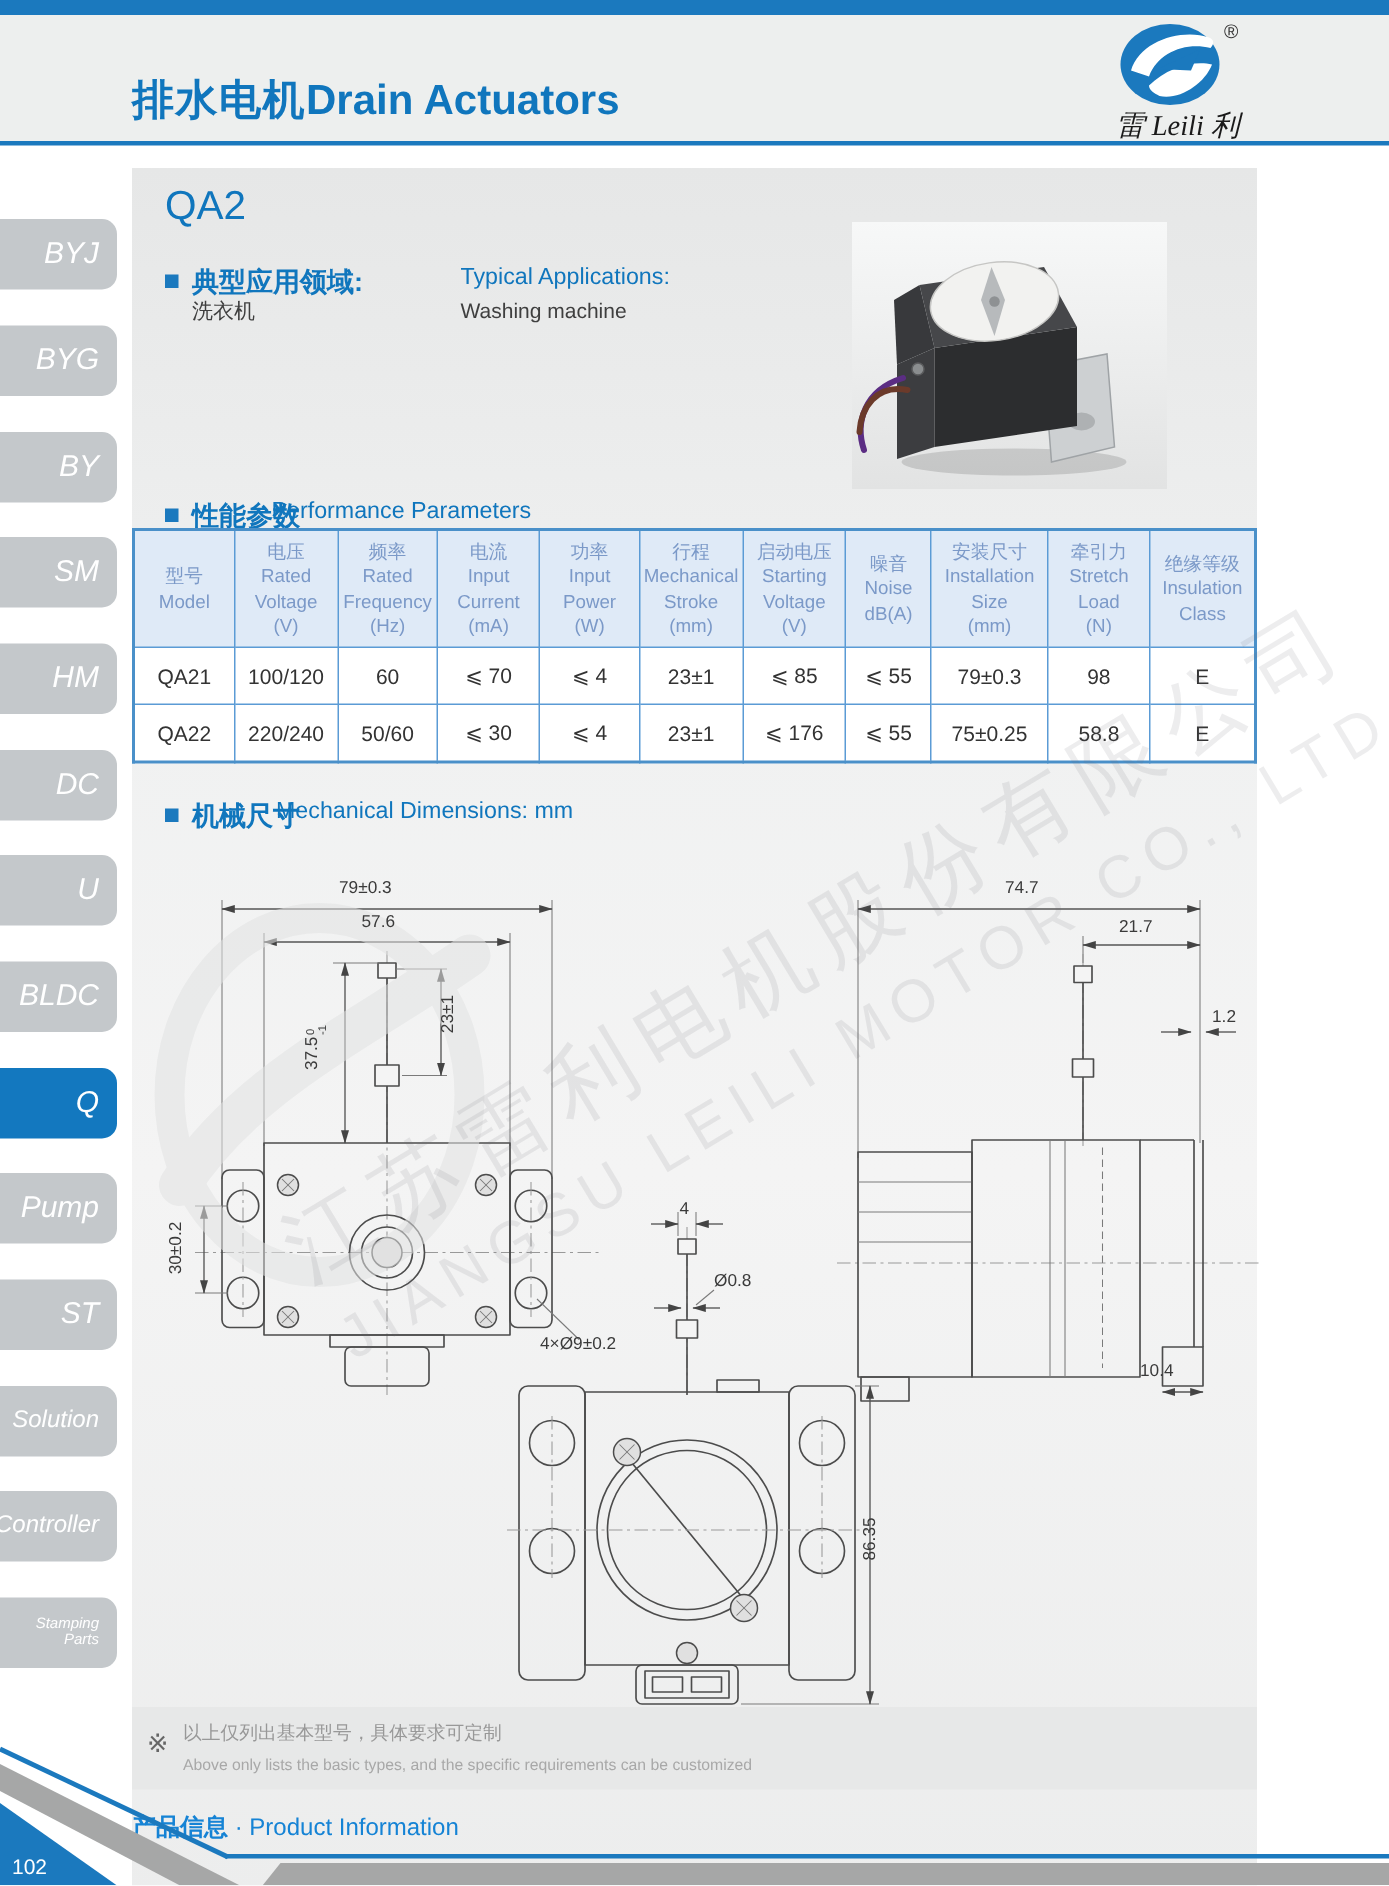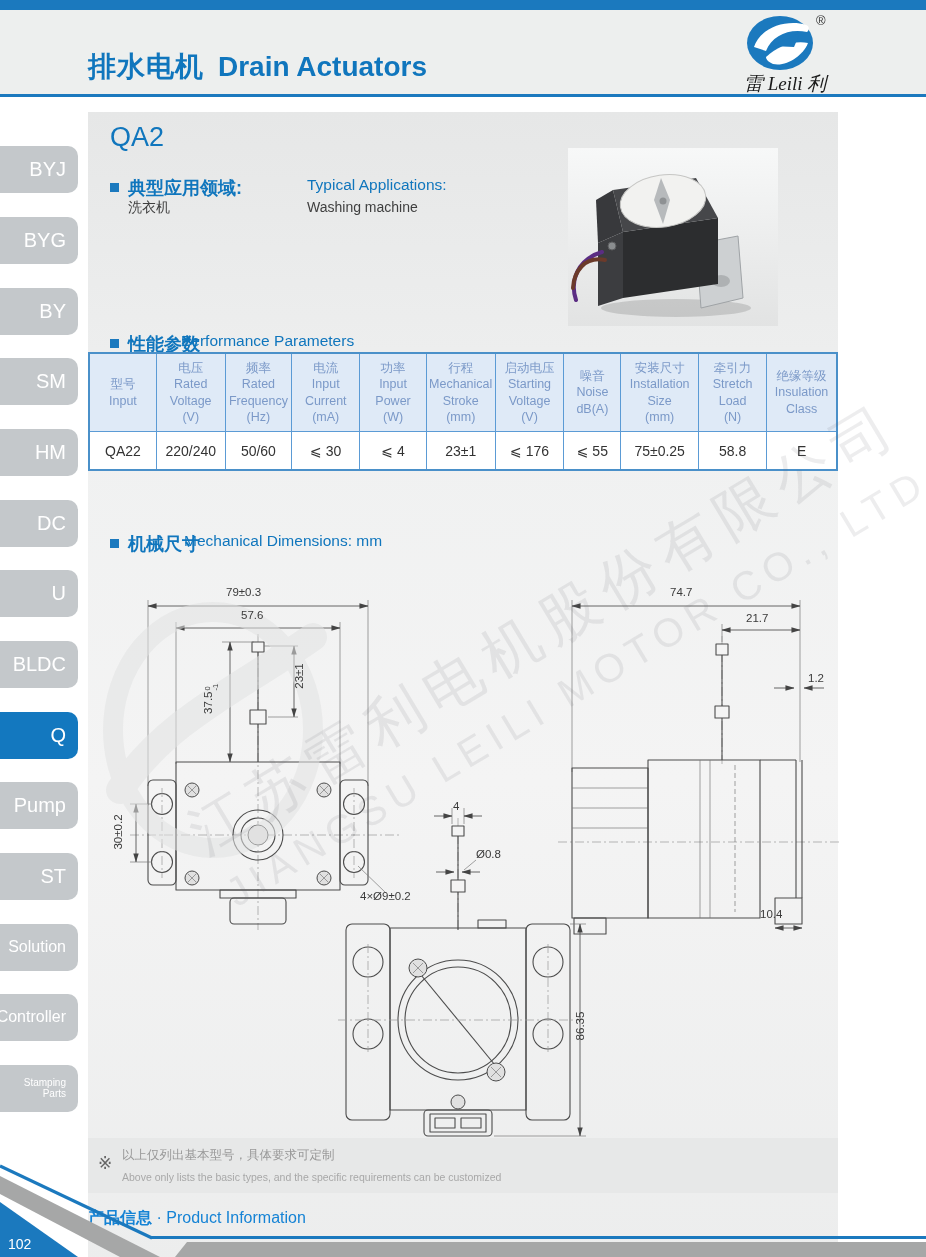"Drain Actuators" .hdr-title .en { margin-left: 14px -> none }
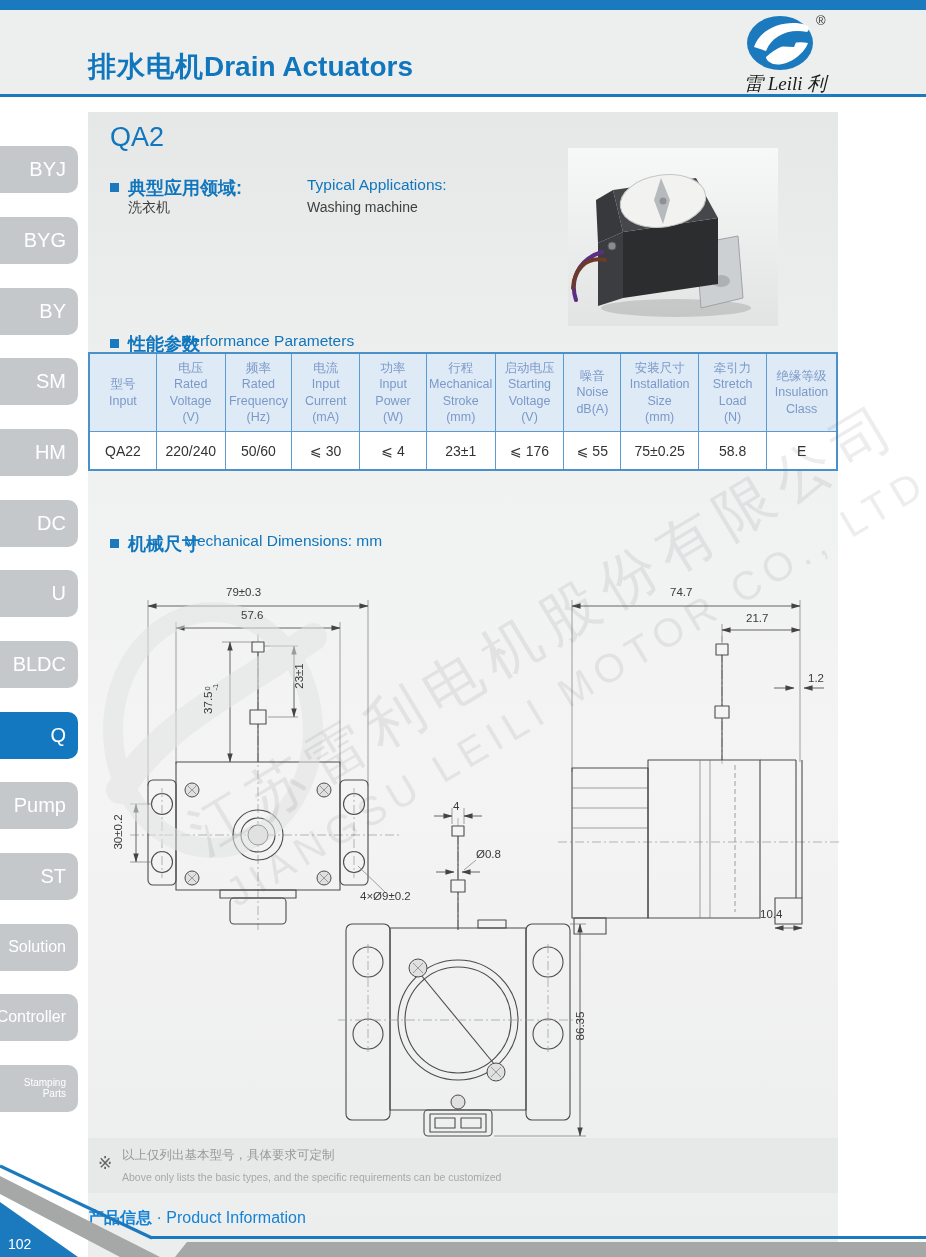"BYJ" .tab { font-style: none -> italic }
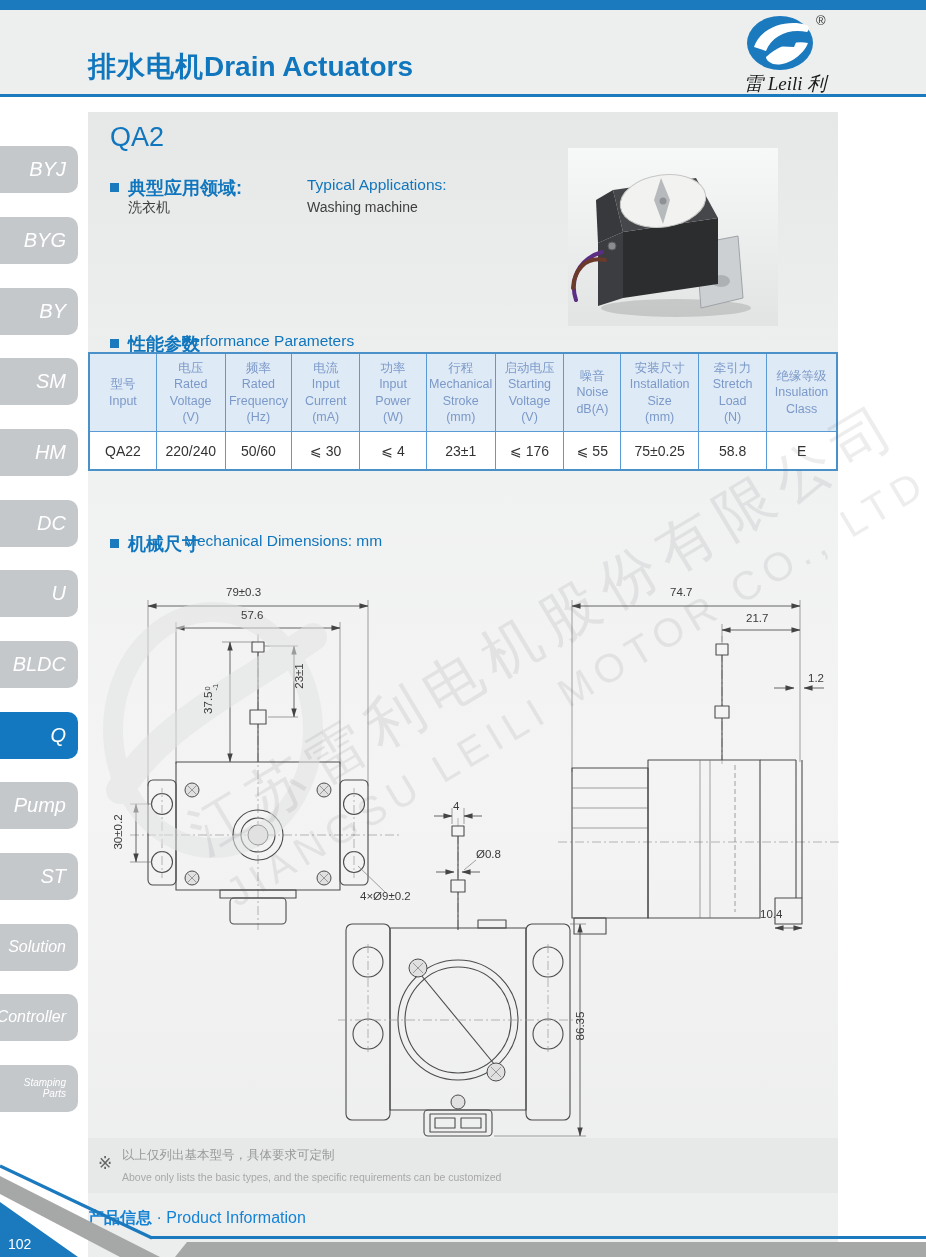"Input" div { text: Input -> Model }
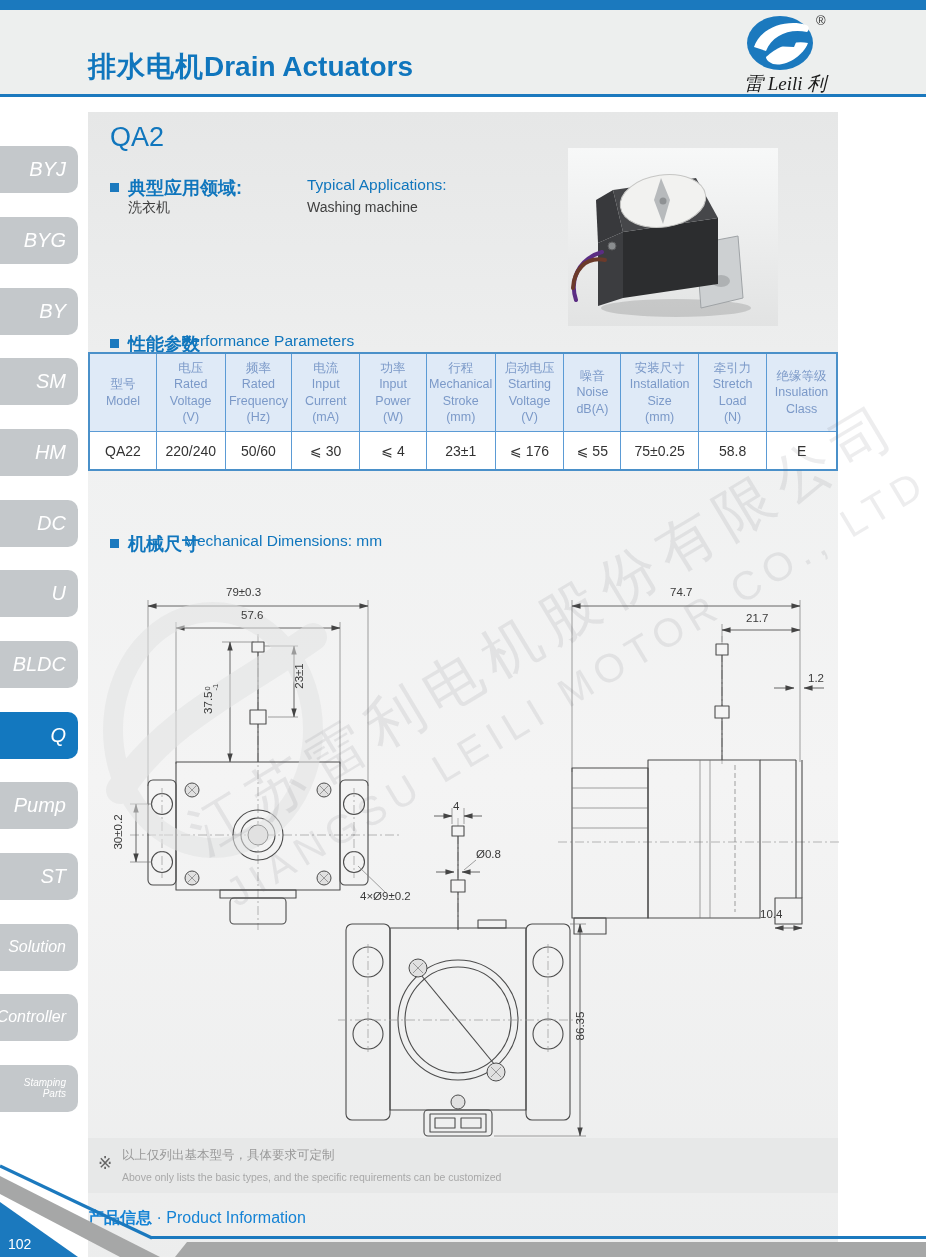"QA21" tr { html: none -> <tr> <td>QA21</td> <td>100/120</td> <td>60</td> <td>⩽ 70</td> <td>⩽ 4</td> <td>23±1</td> <td>⩽ 85</td> <td>⩽ 55</td> <td>79±0.3</td> <td>98</td> <td>E</td> </tr> }
